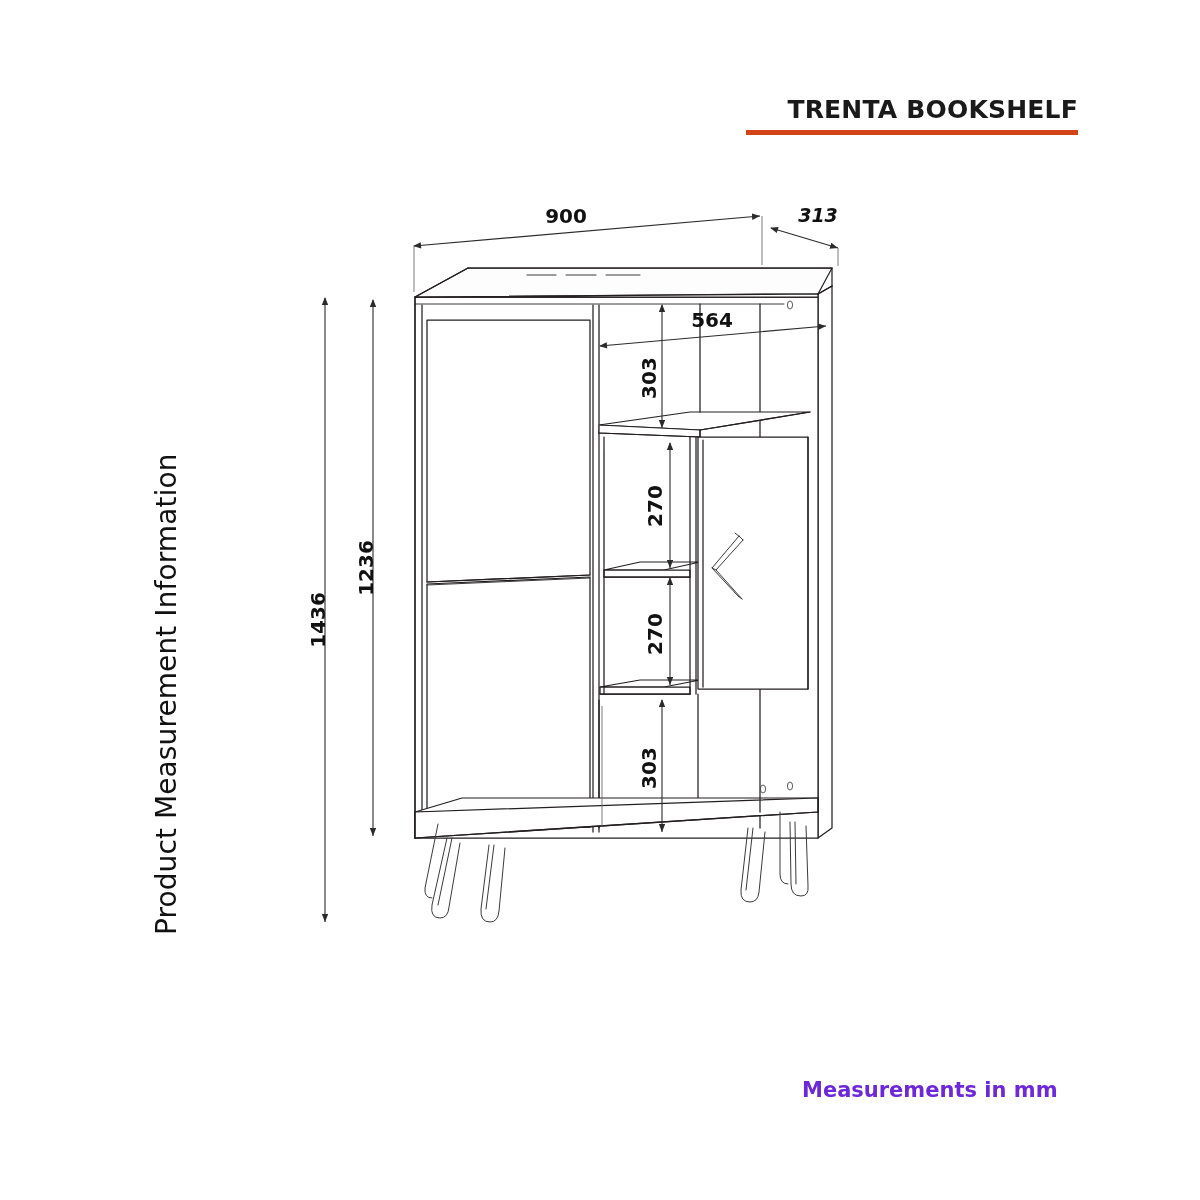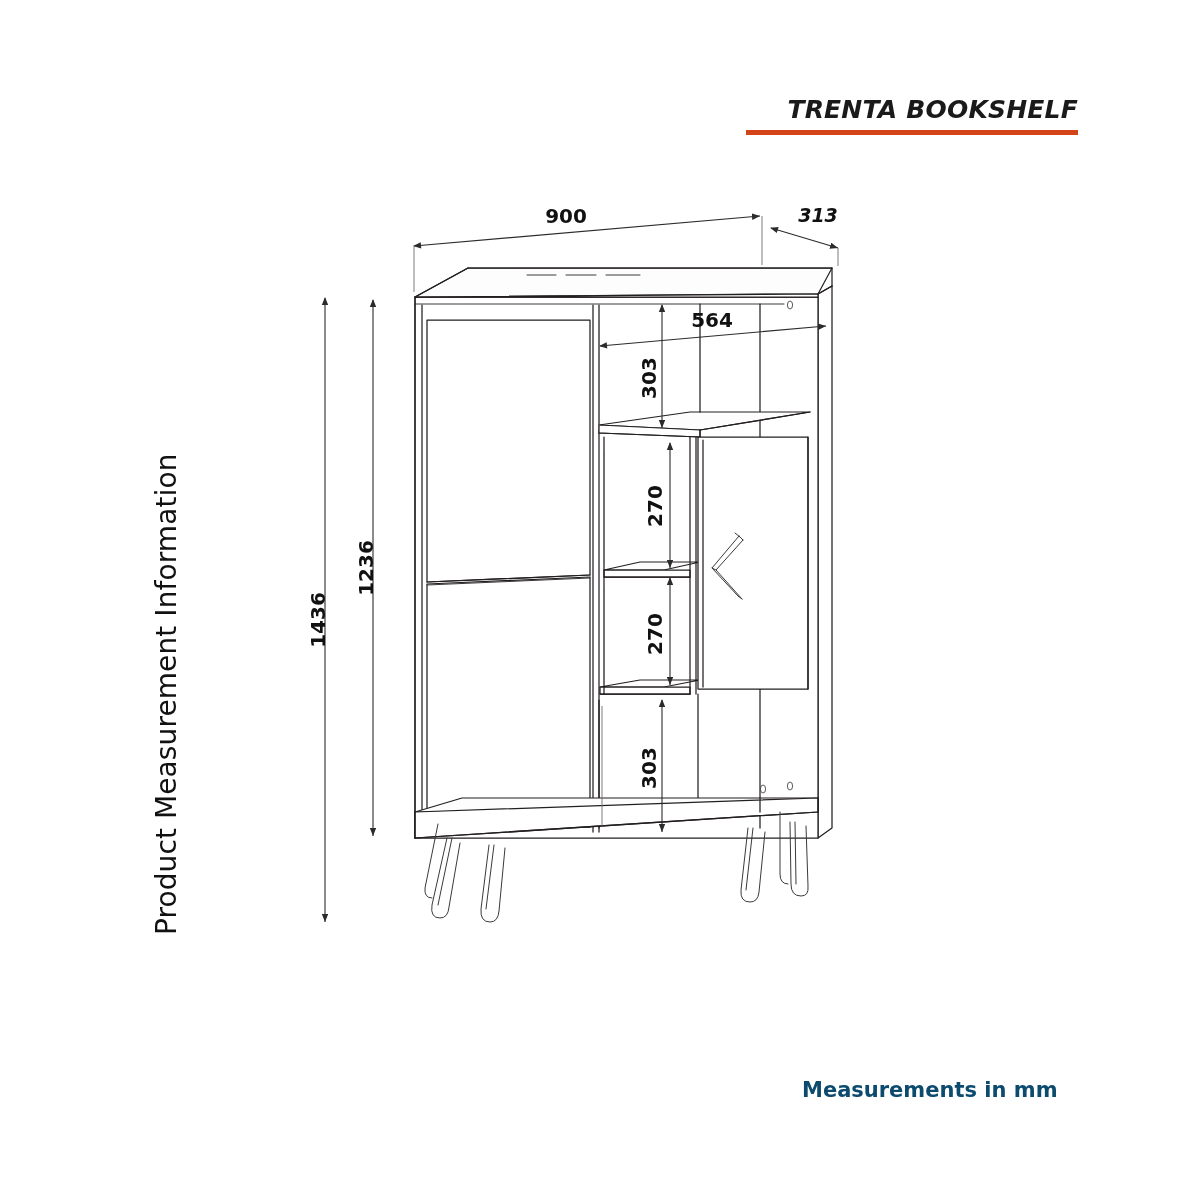"TRENTA BOOKSHELF" .title-block { font-style: italic -> none }
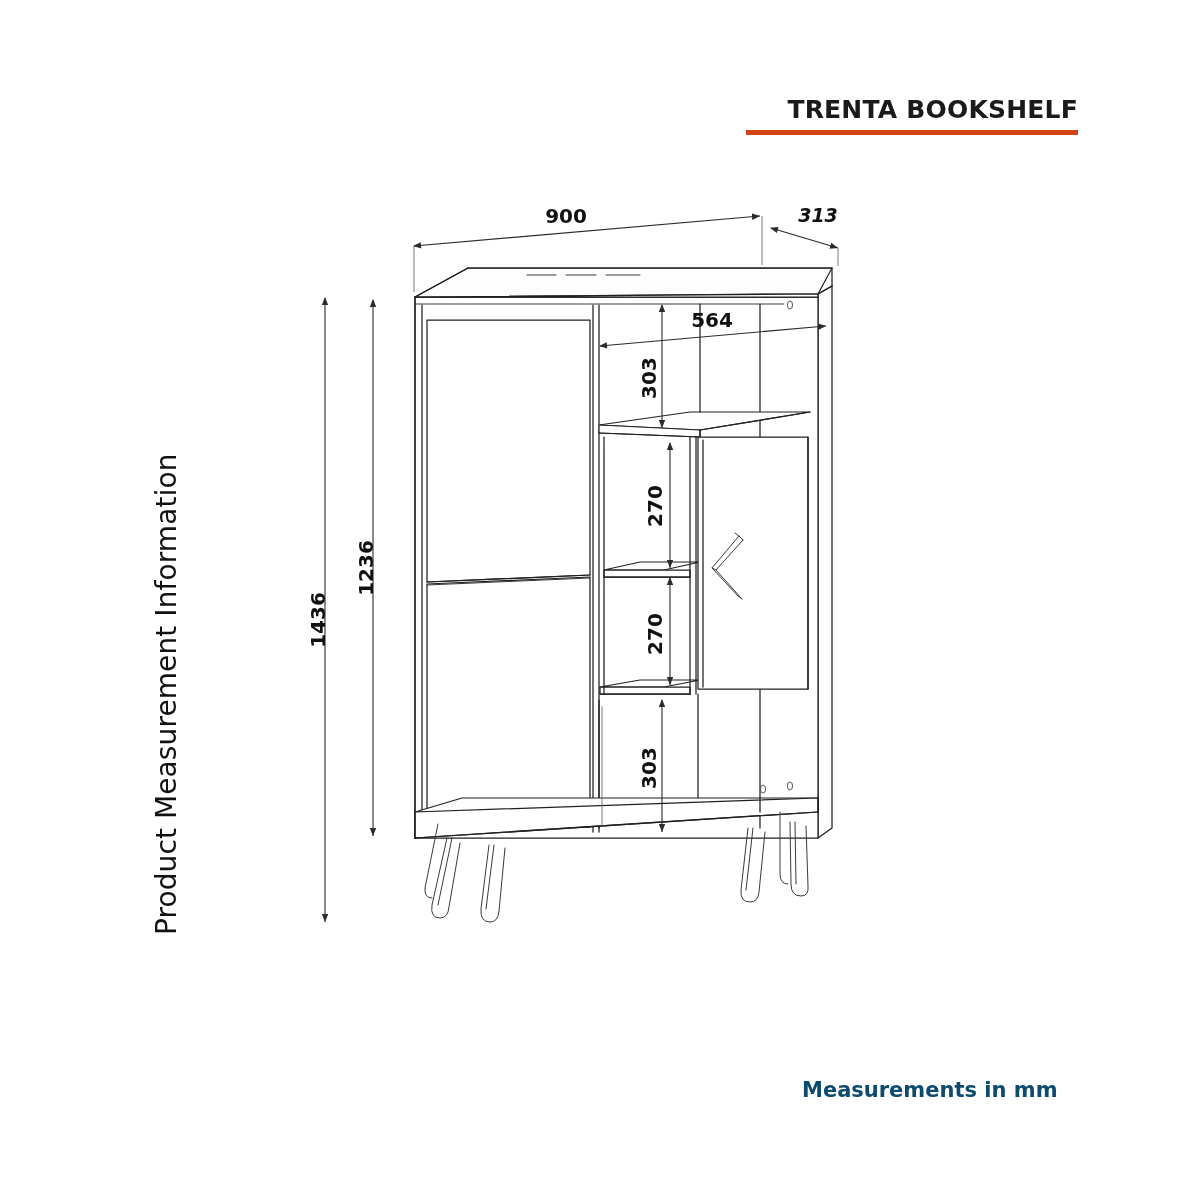"Measurements in mm" .footer-note { color: #0c4a6e -> #6d28d9 }
